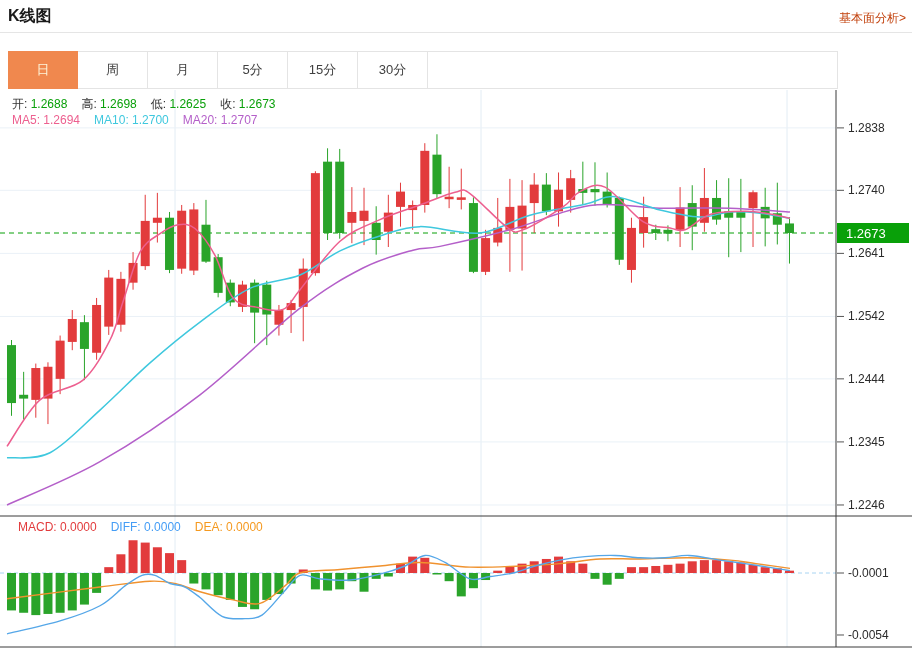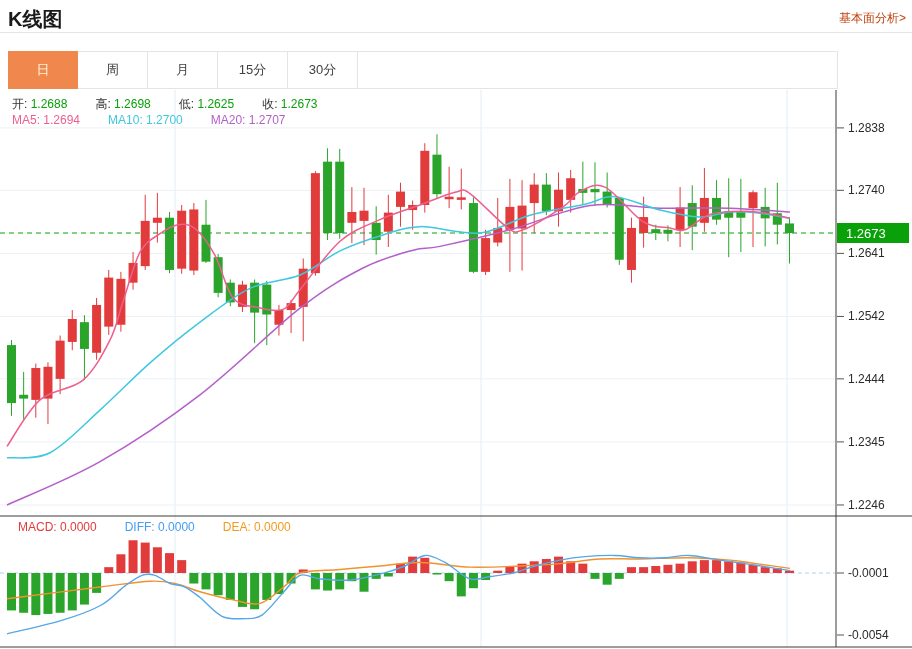"K线图" .page-title { font-size: 20px -> 16px }
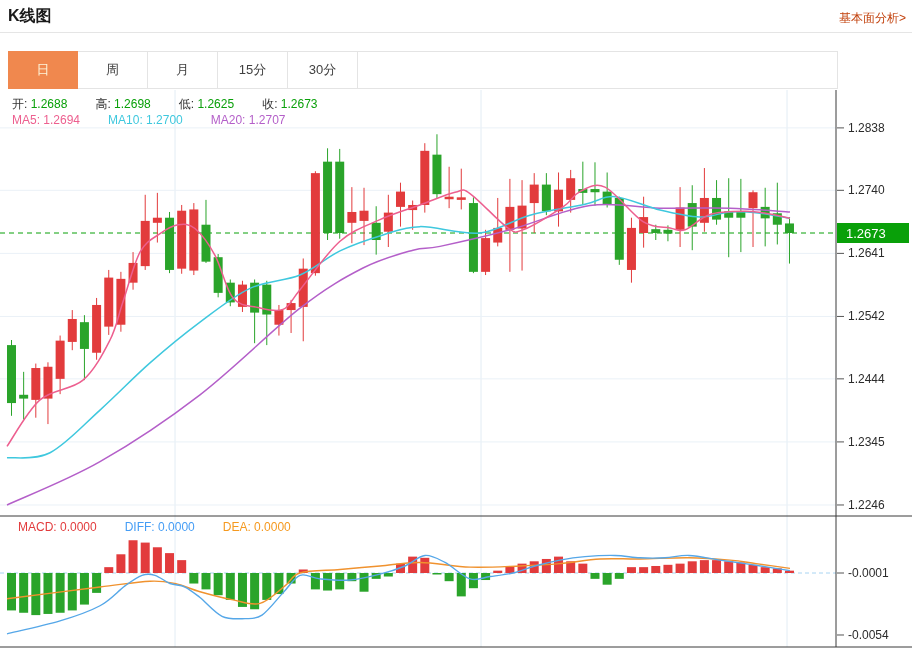"5分" div.tab { html: none -> <div>5分</div> }
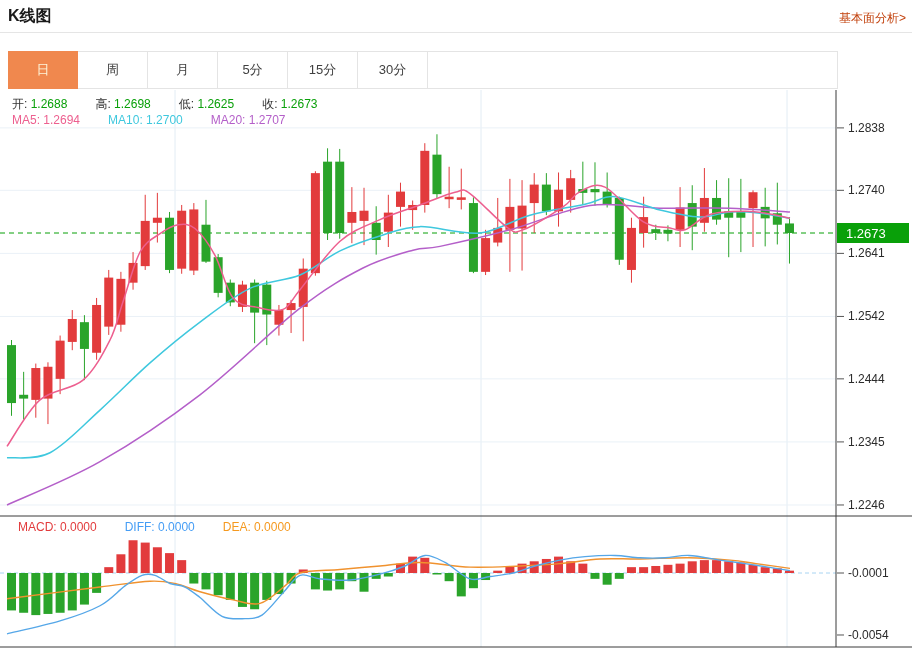"开: 1.2688" .legend-row .li { margin-right: 28px -> 14px }
